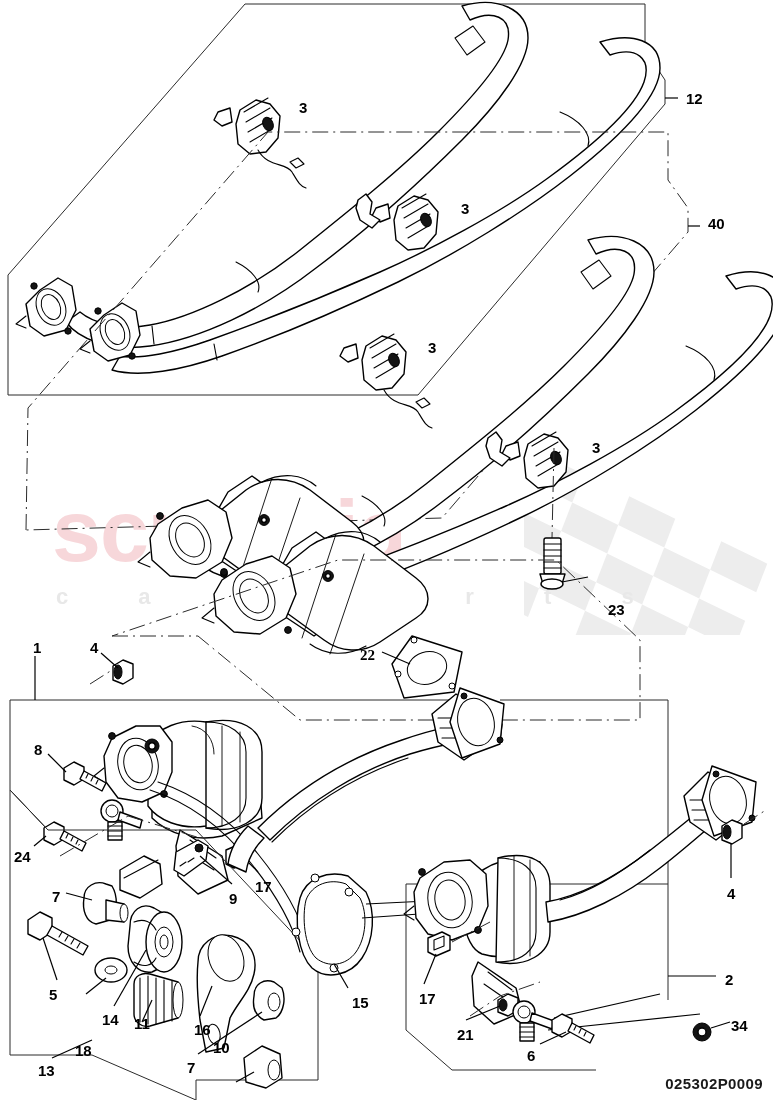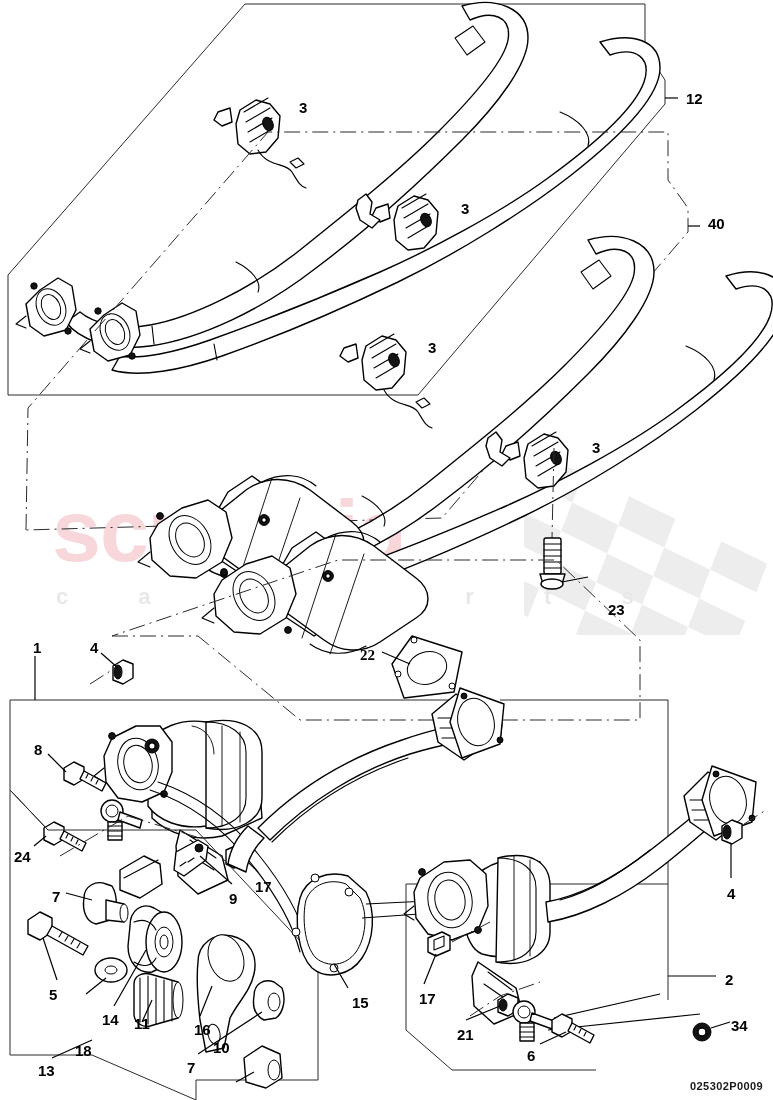"025302P0009" .code { font-size: 11px -> 15px }
